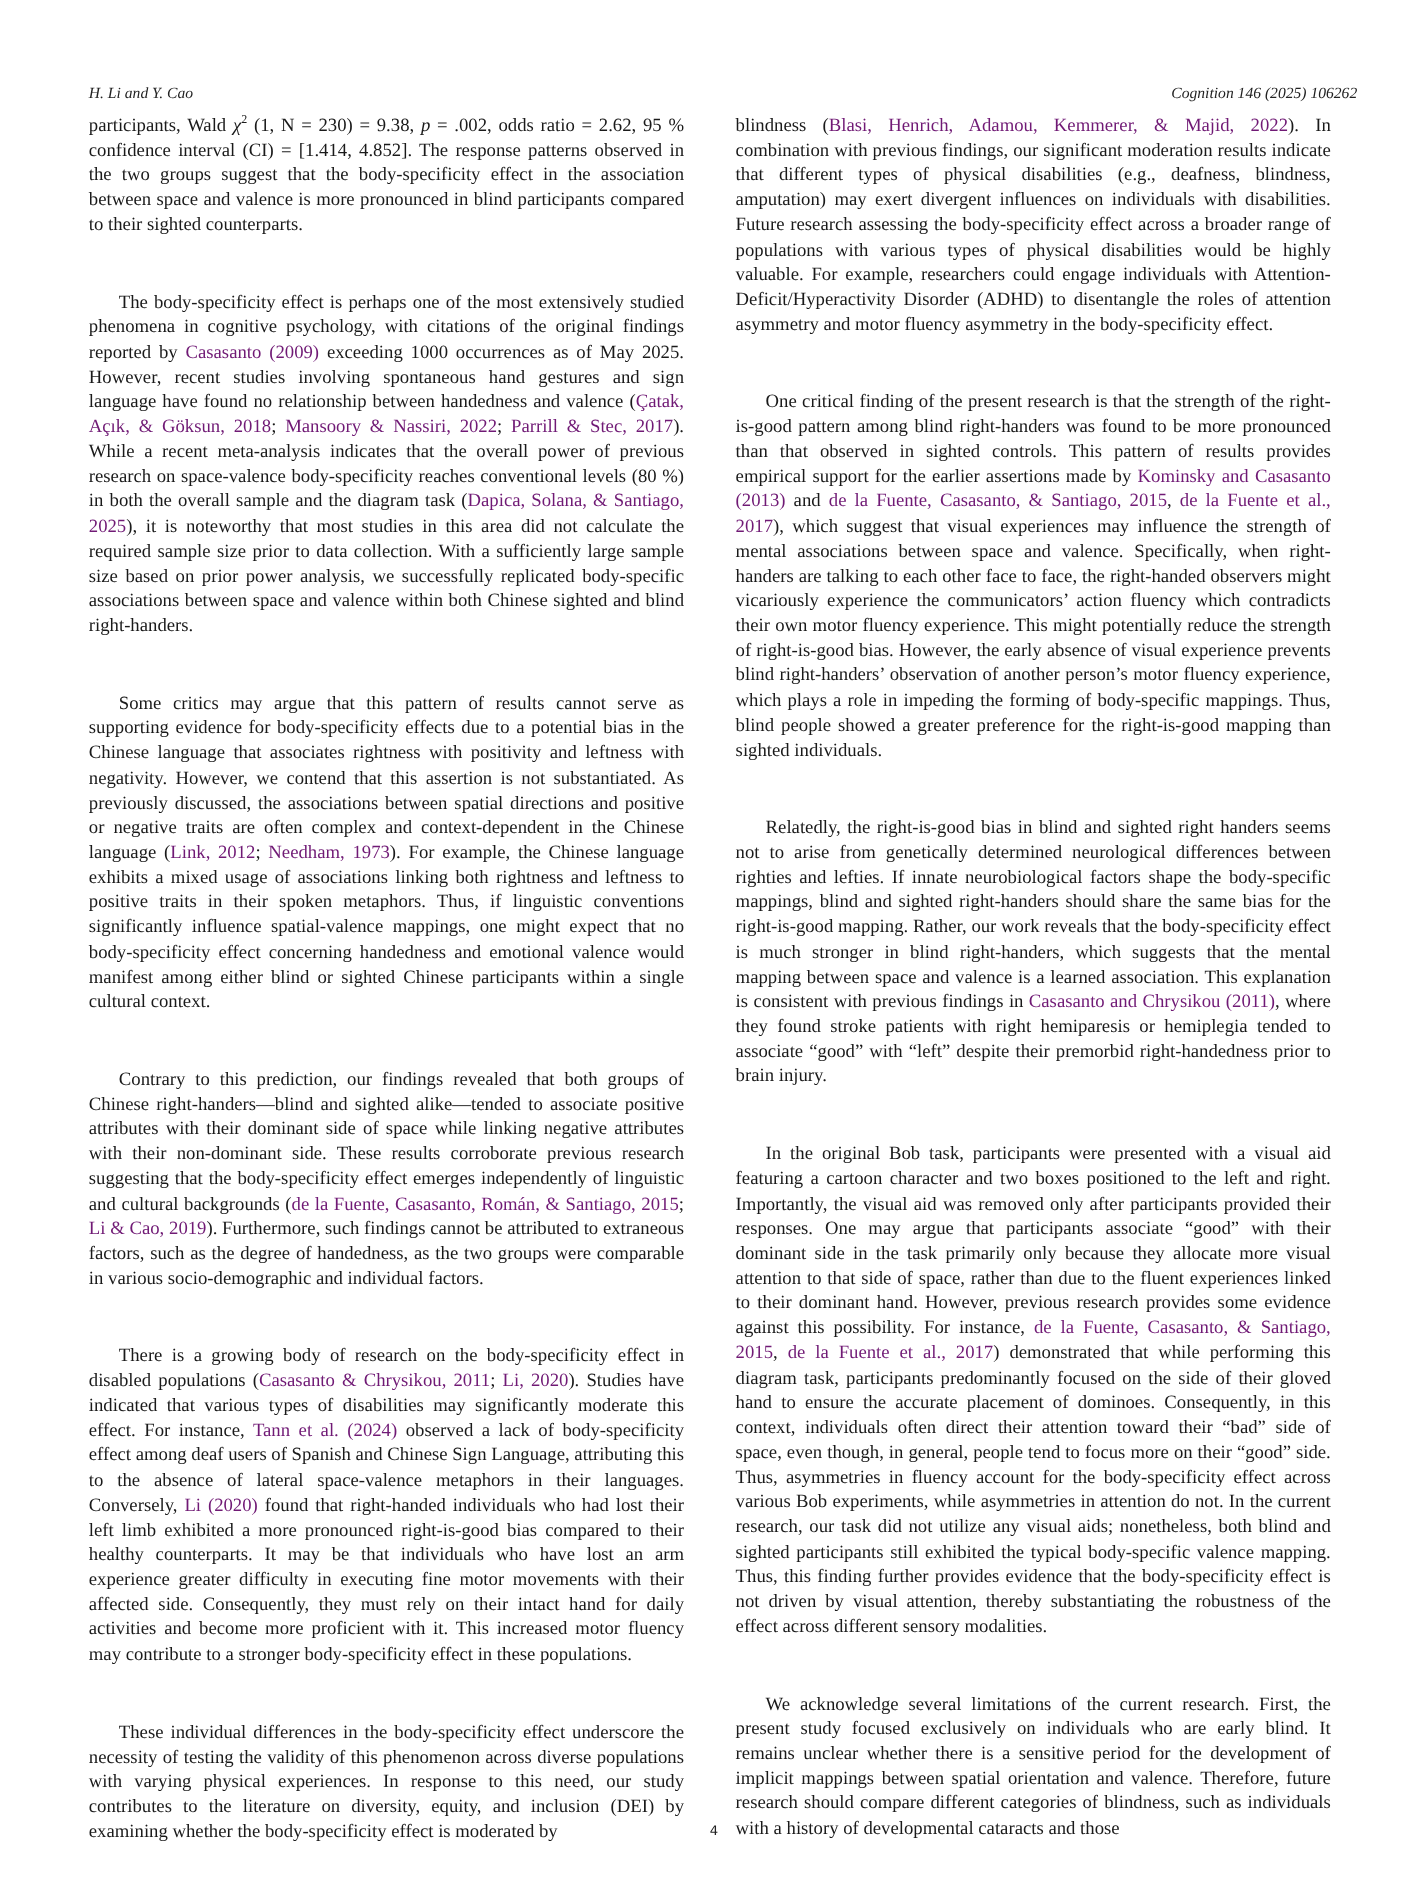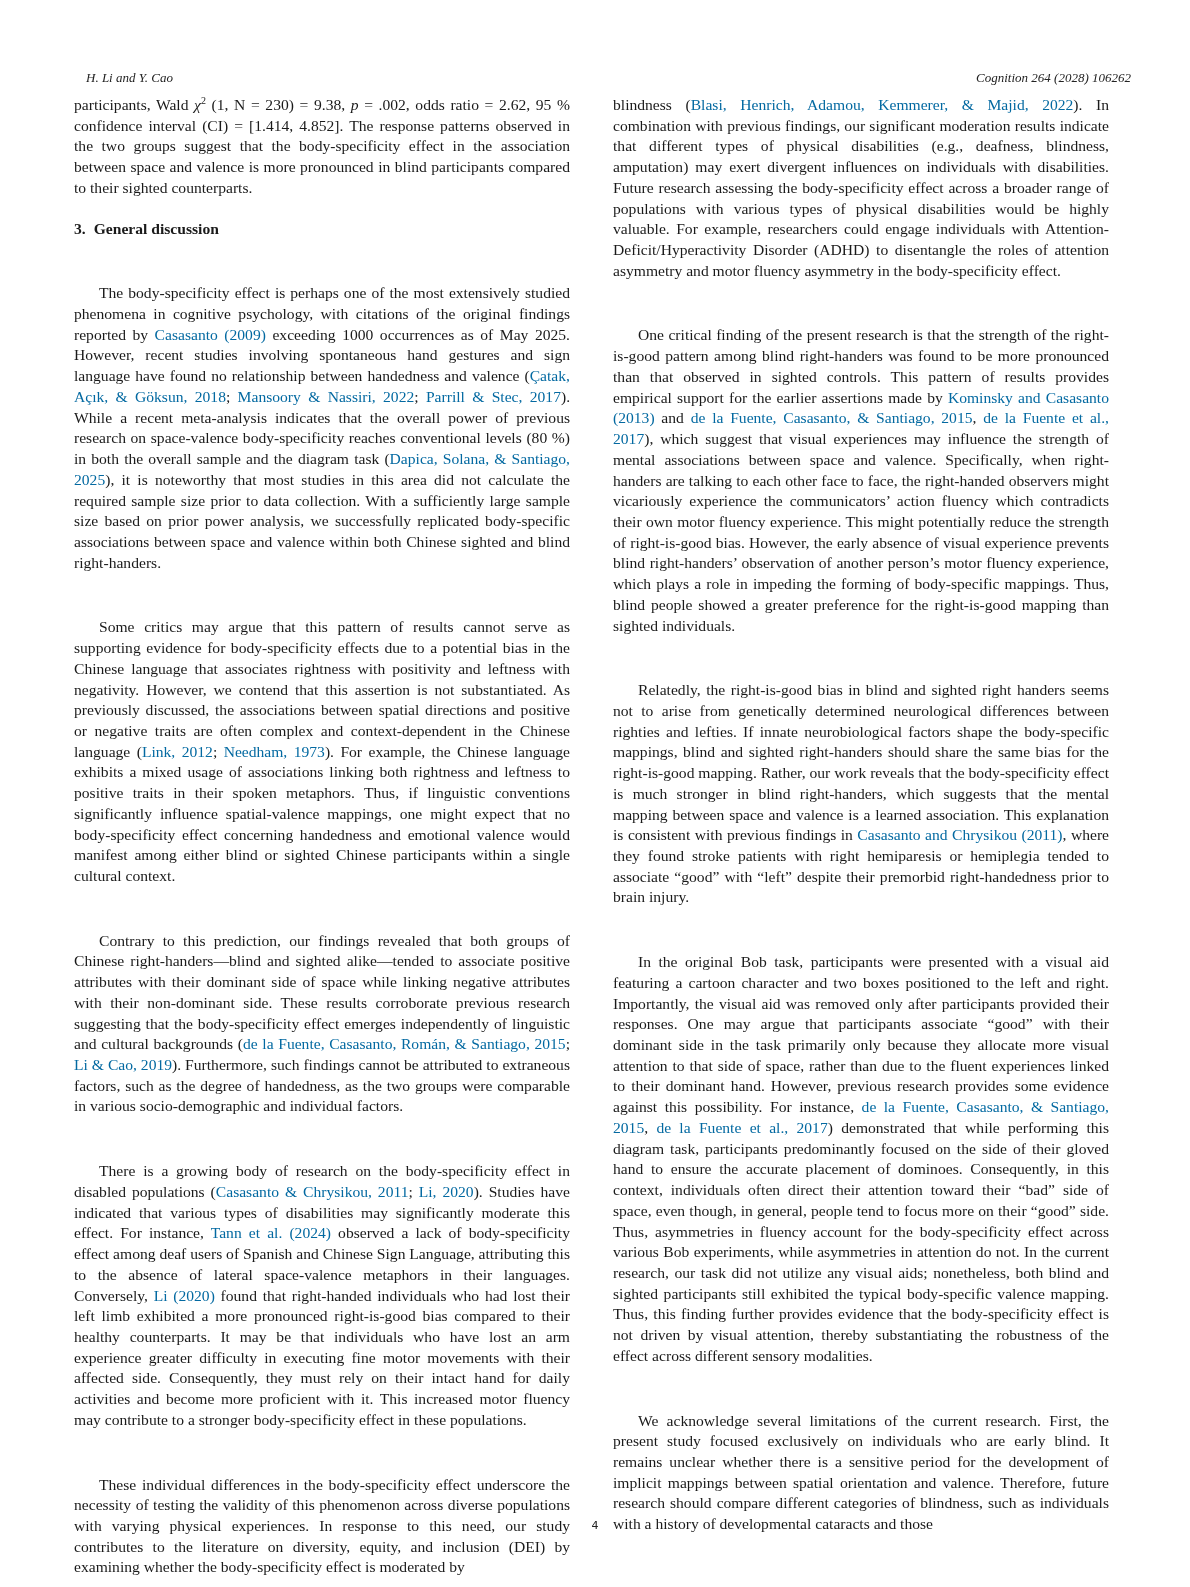"H. Li and Y. Cao" .running-head .left { left: 12px -> 0 }
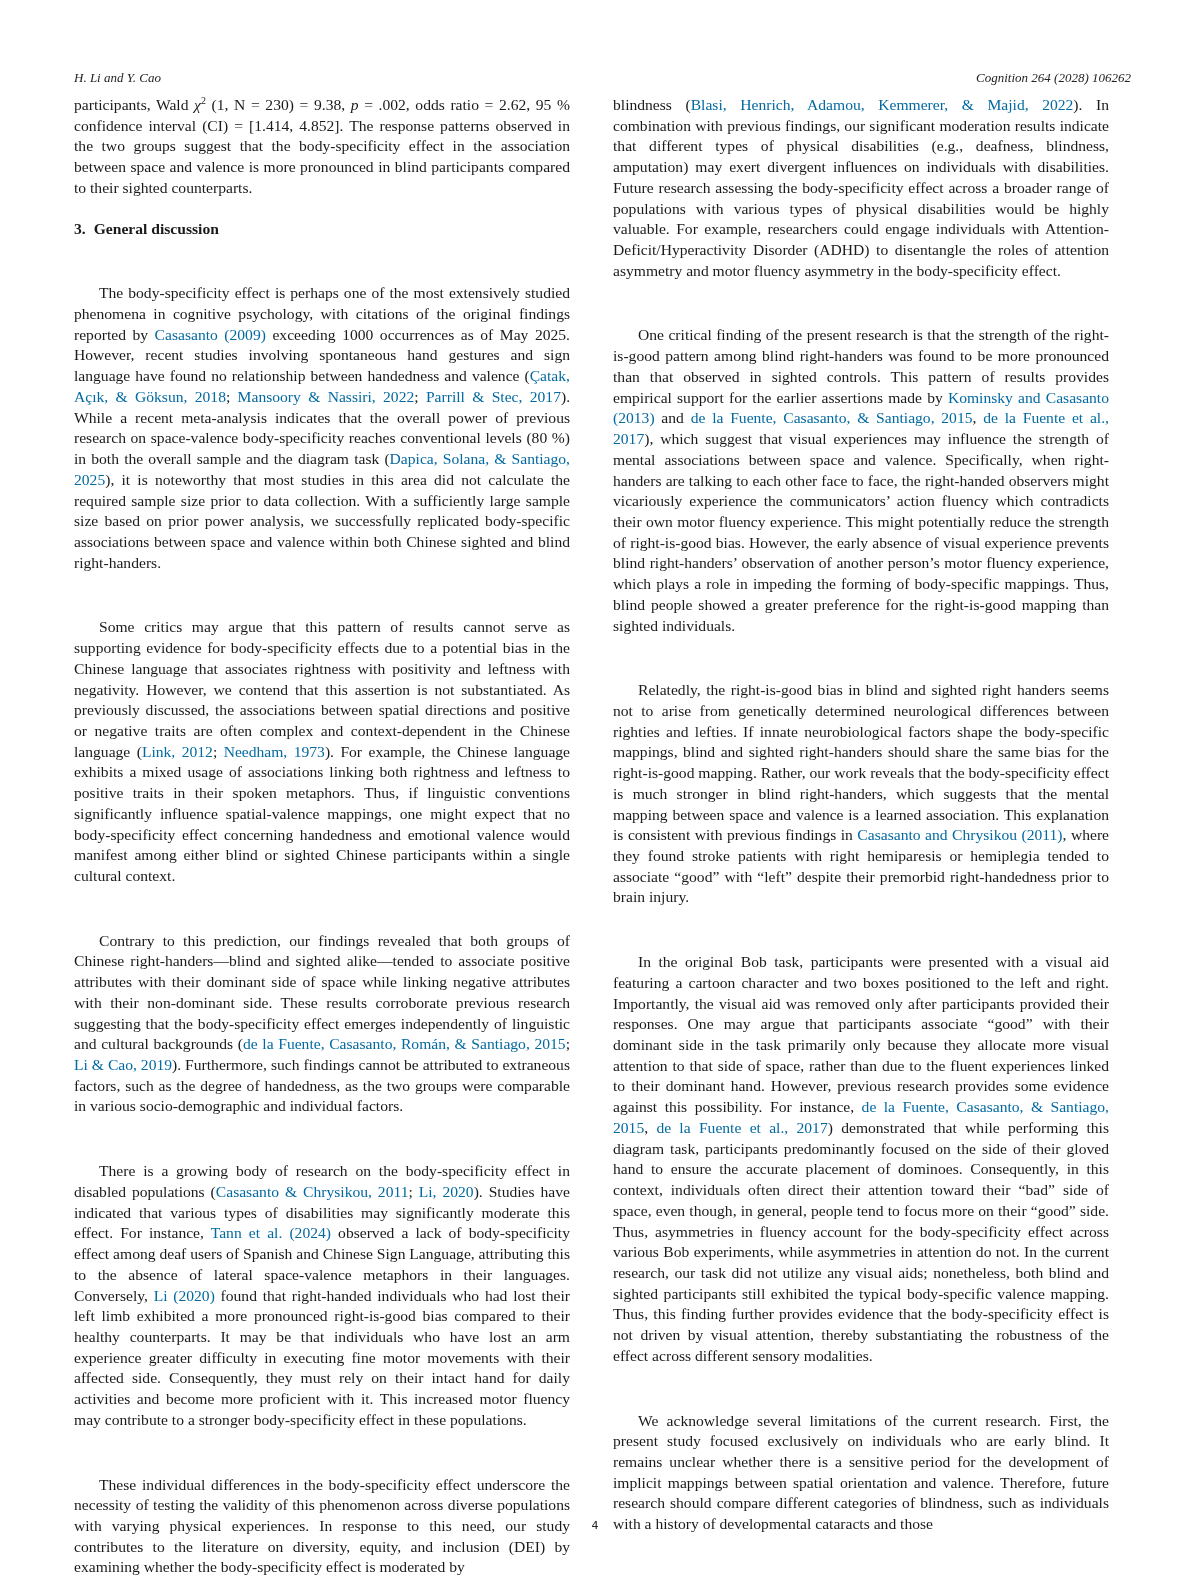"Cognition 264 (2028) 106262" span.right { text: 264 (2028 -> 146 (2025 }
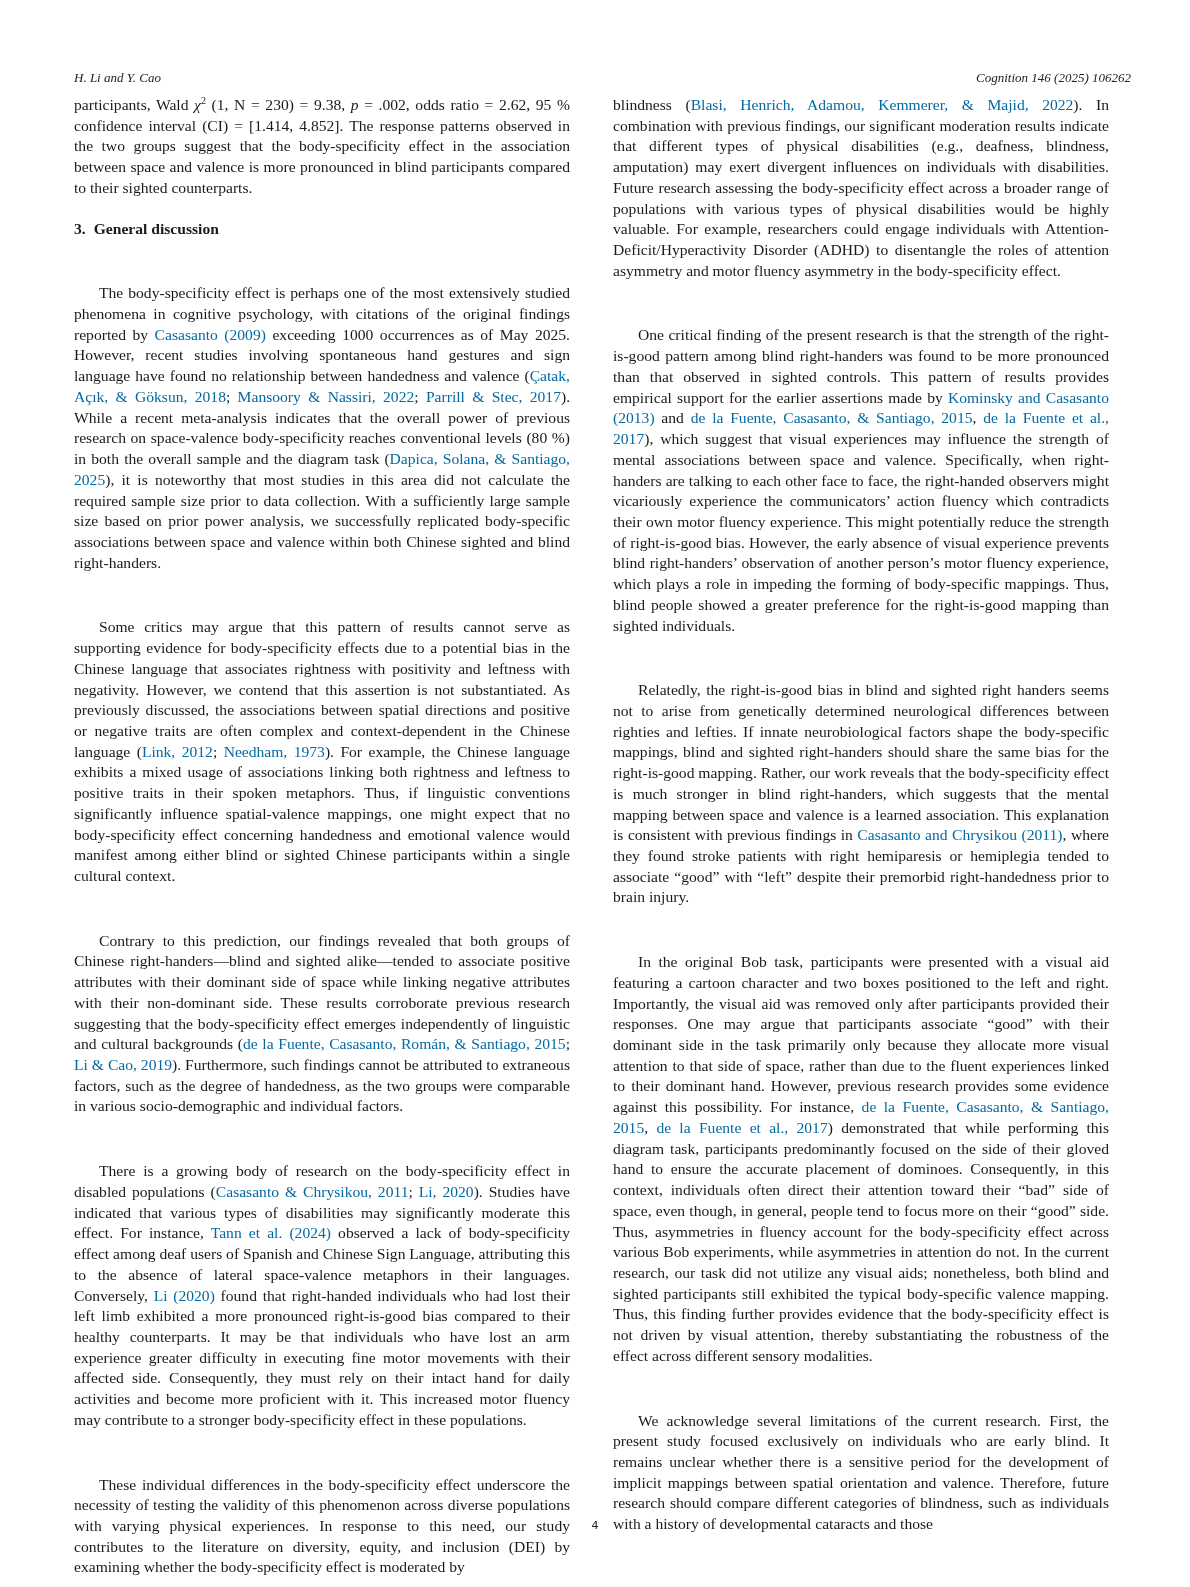"Blasi, Henrich, Adamou, Kemmerer, &" a.cite { color: #0369a1 -> #701a75 }
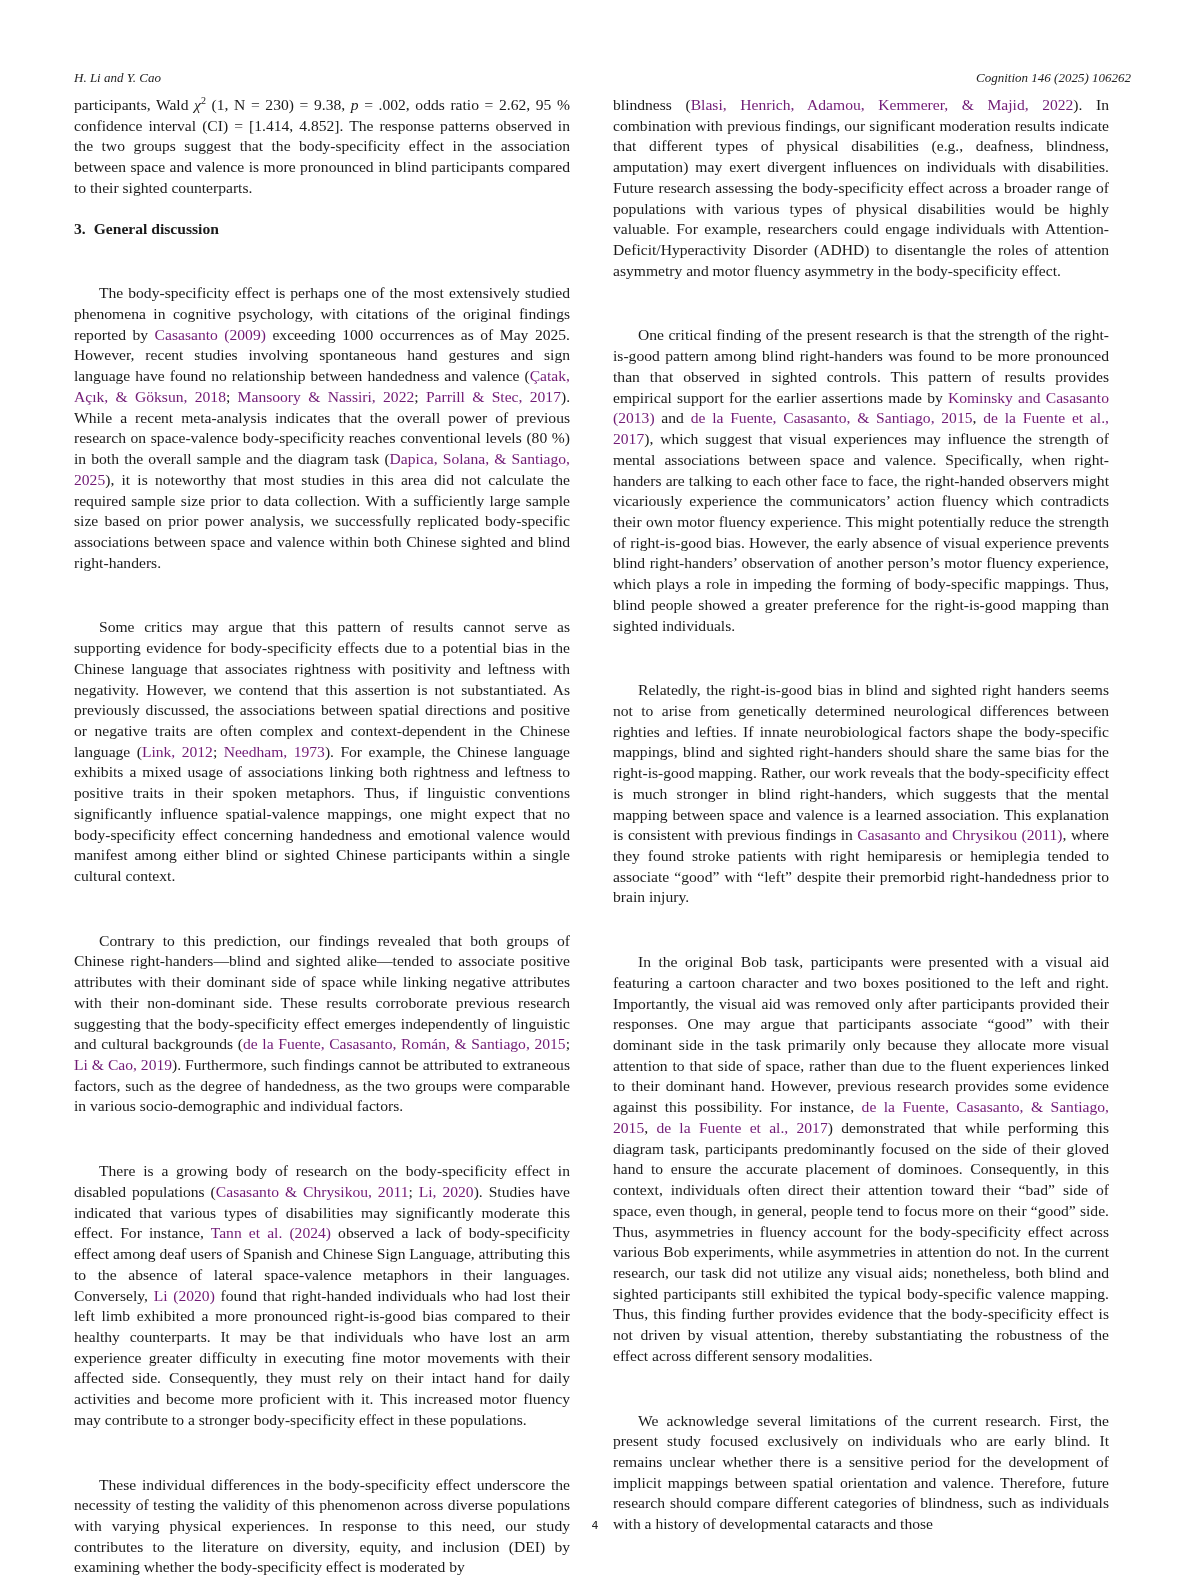"3. General discussion" h2.section { html: <h2><span>3.</span><span>General discussion</span></h2> -> none }
